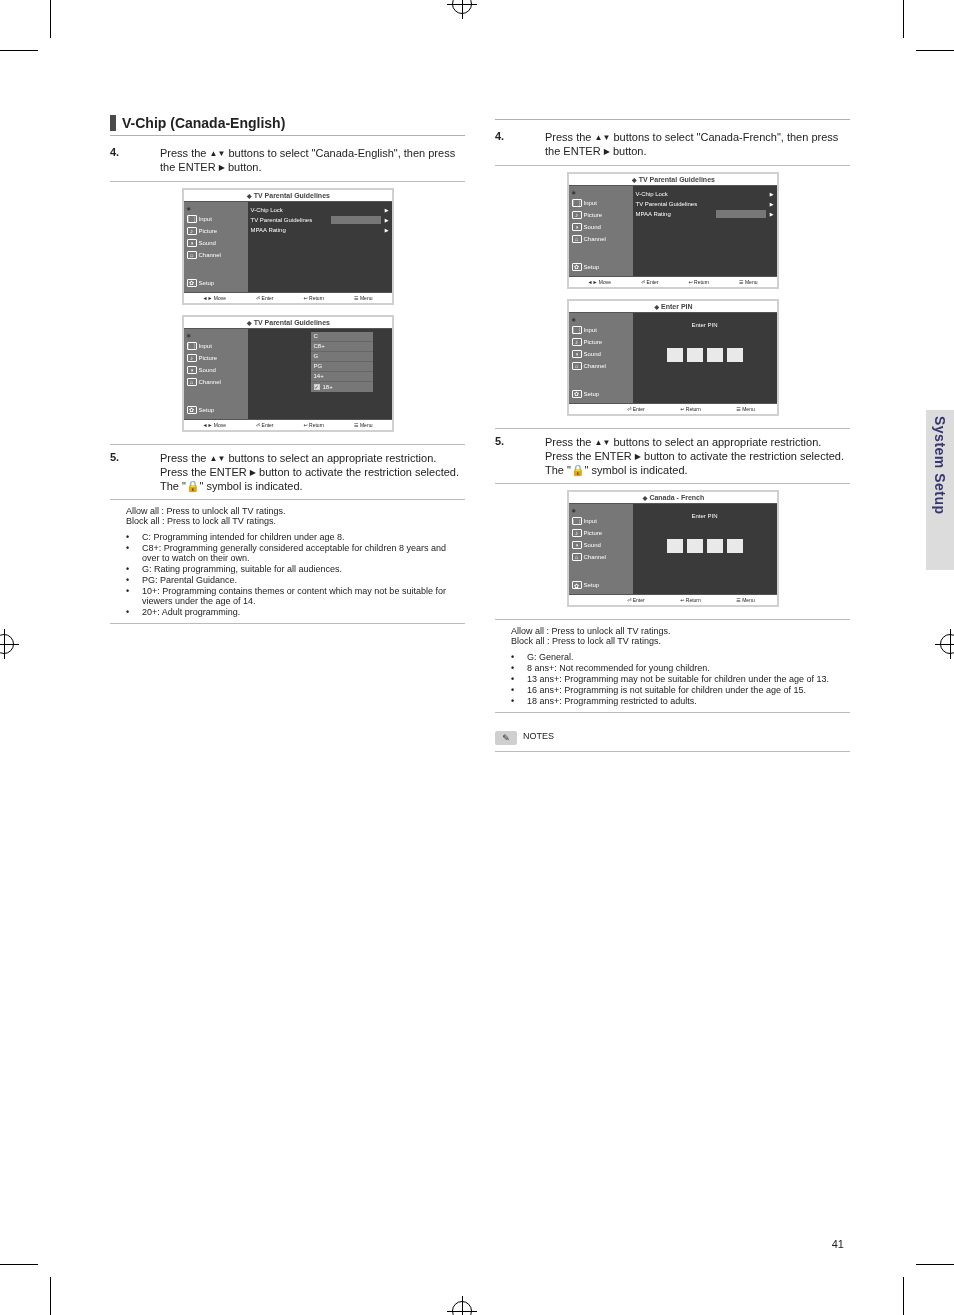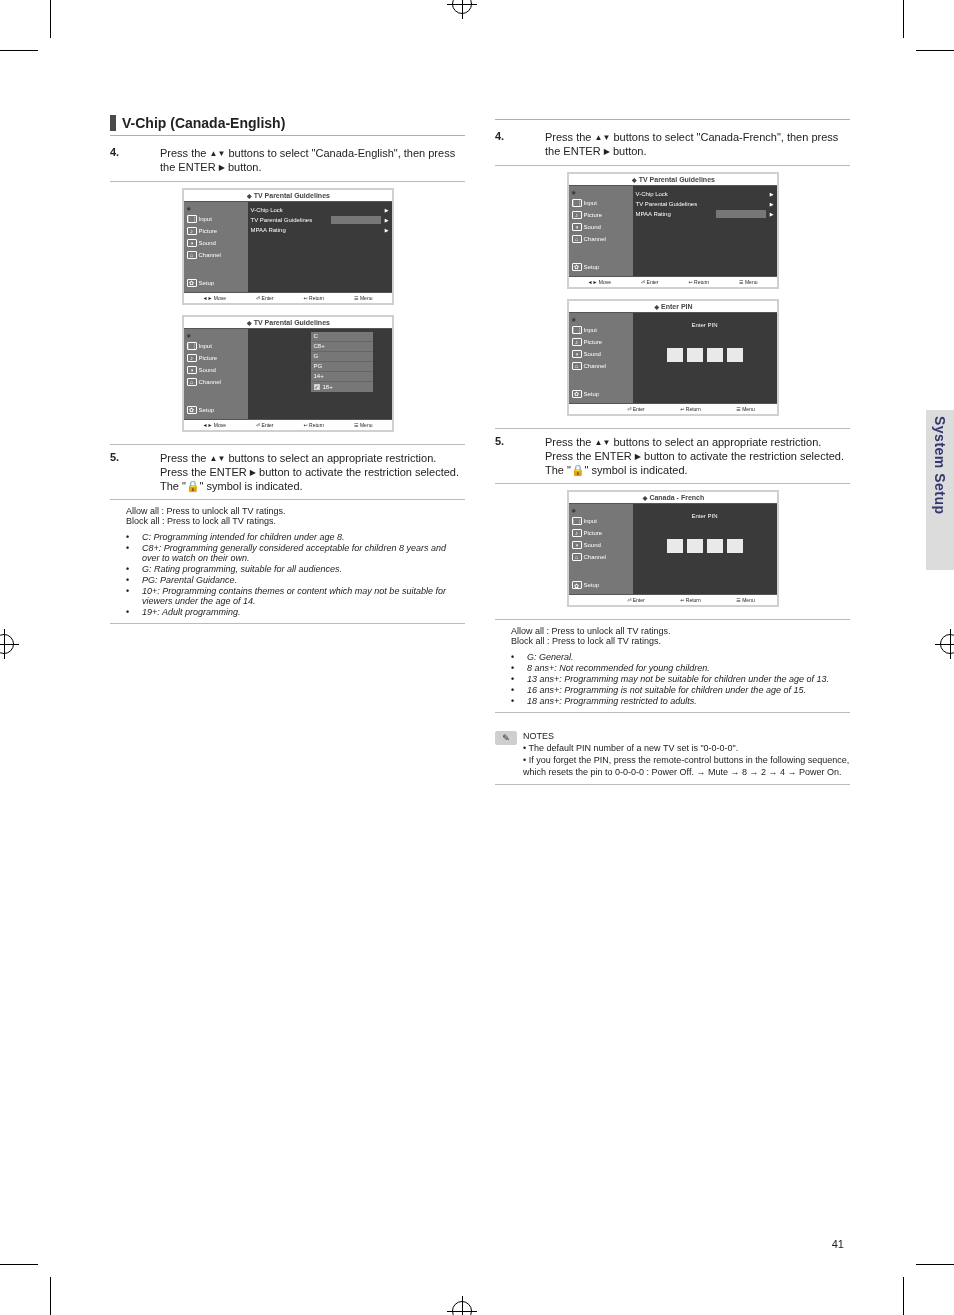"C: Programming intended for children" .rating-list .r .rdesc { font-style: italic -> none }
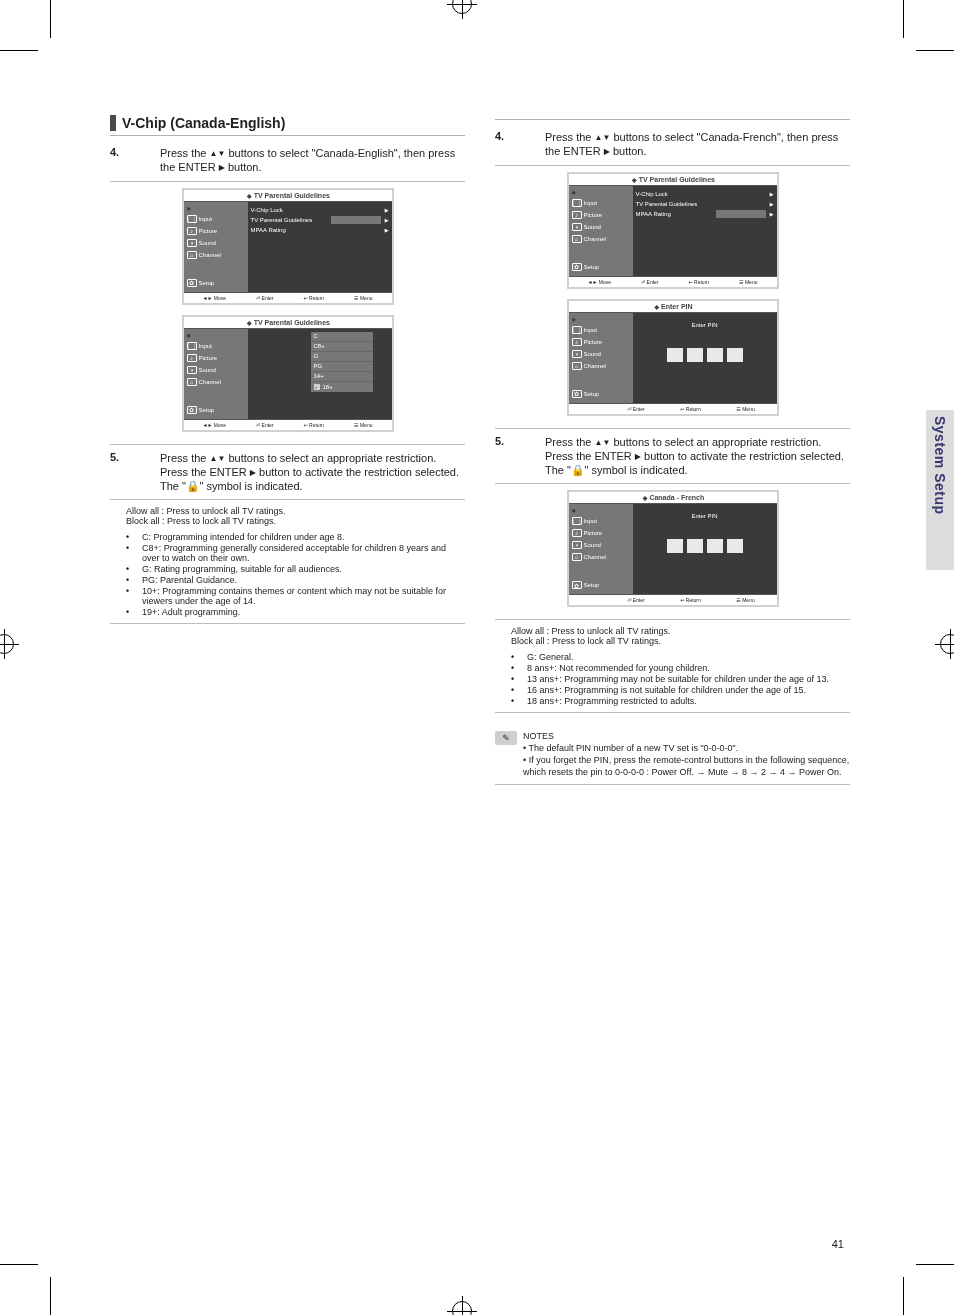"19+: Adult programming." span.rdesc { text: 19+ -> 20+ }
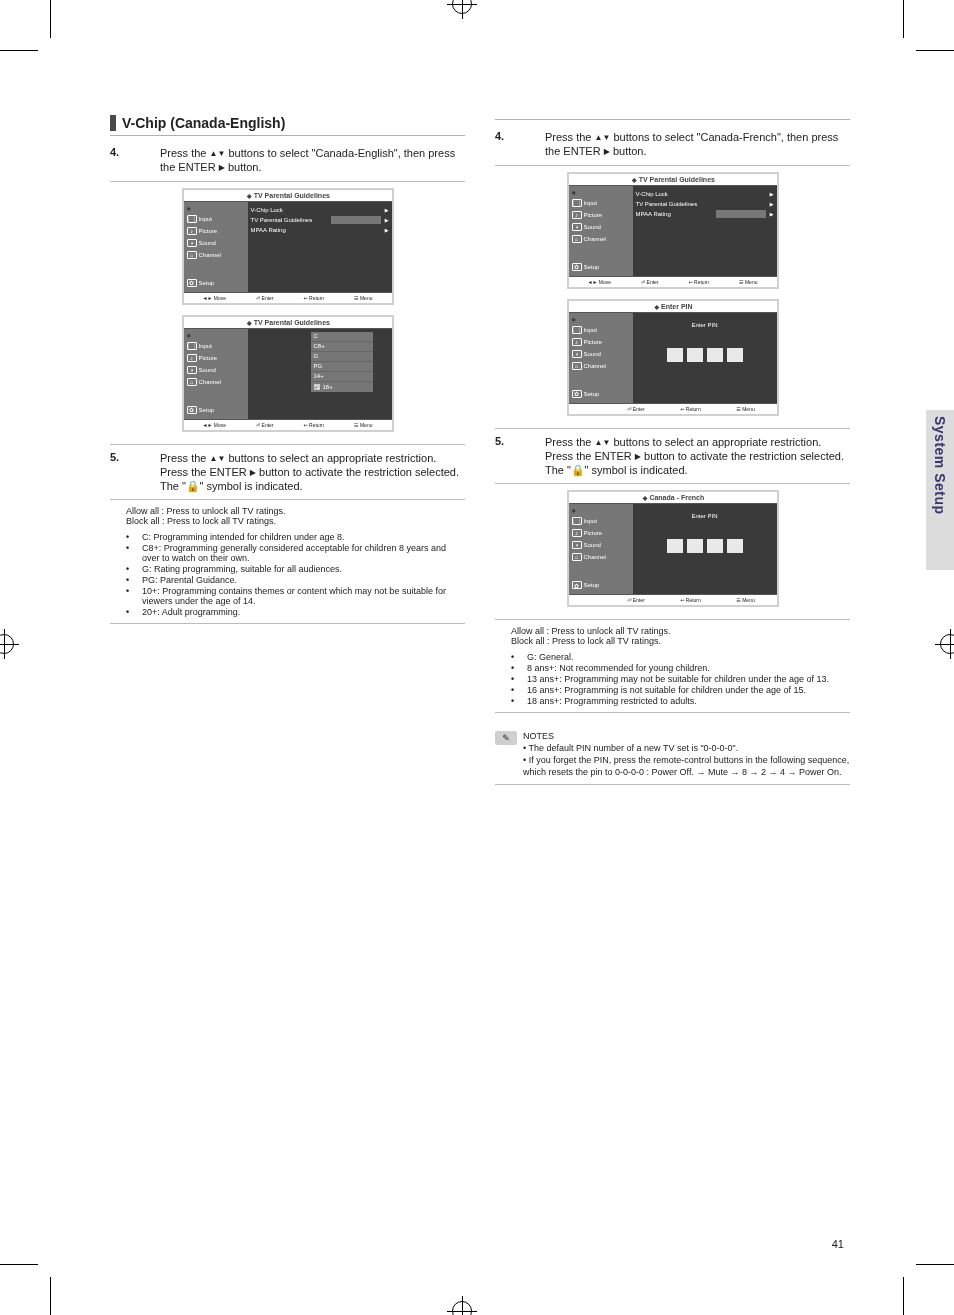"• The default PIN number" div { html: <div>• The default PIN number of a new TV set is "0-0-0-0". • If you forget the PIN, press the remote-control buttons in the following sequence, which resets the pin to 0-0-0-0 : Power Off. → Mute → 8 → 2 → 4 → Power On.</div> -> none }
